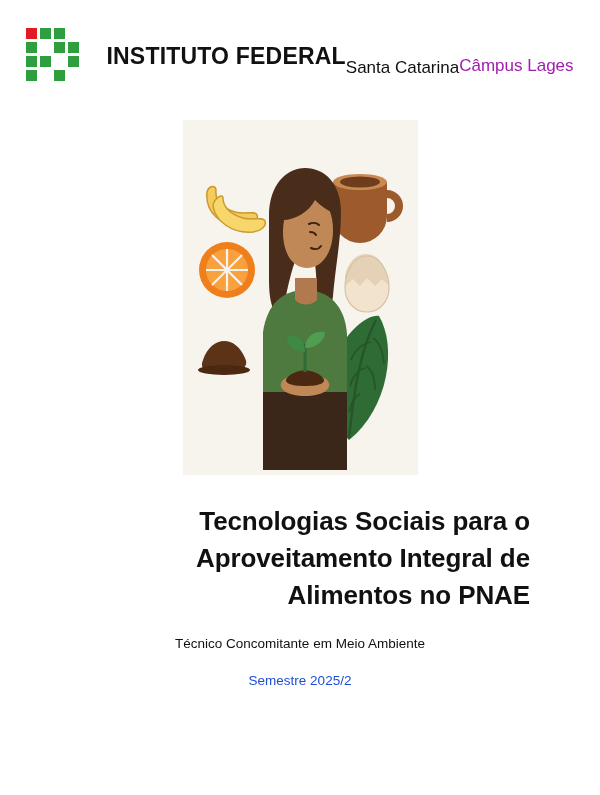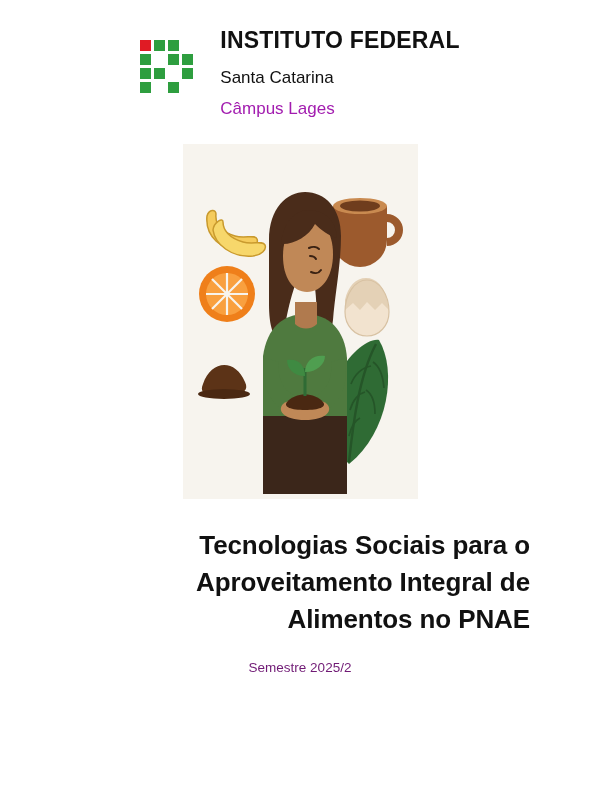"INSTITUTO FEDERAL" .logo-text { flex-direction: column -> none }
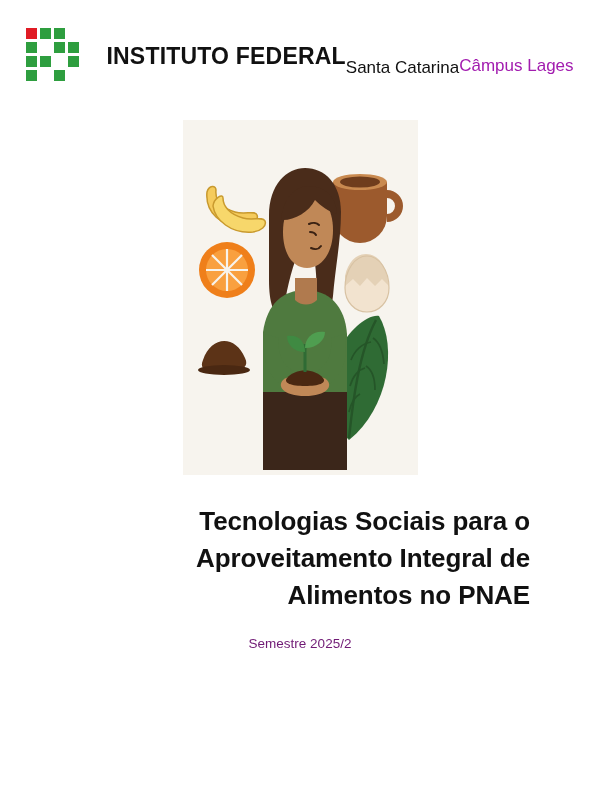"Técnico Concomitante em Meio Ambiente" p.doc-subtitle { html: none -> <p>Técnico Concomitante em Meio Ambiente</p> }
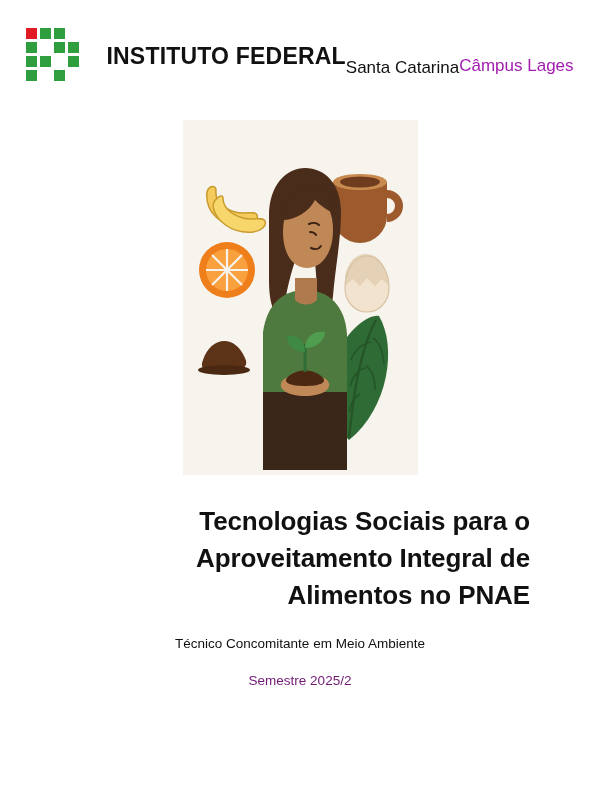"Semestre 2025/2" .doc-term { color: #701a75 -> #1d4ed8 }
